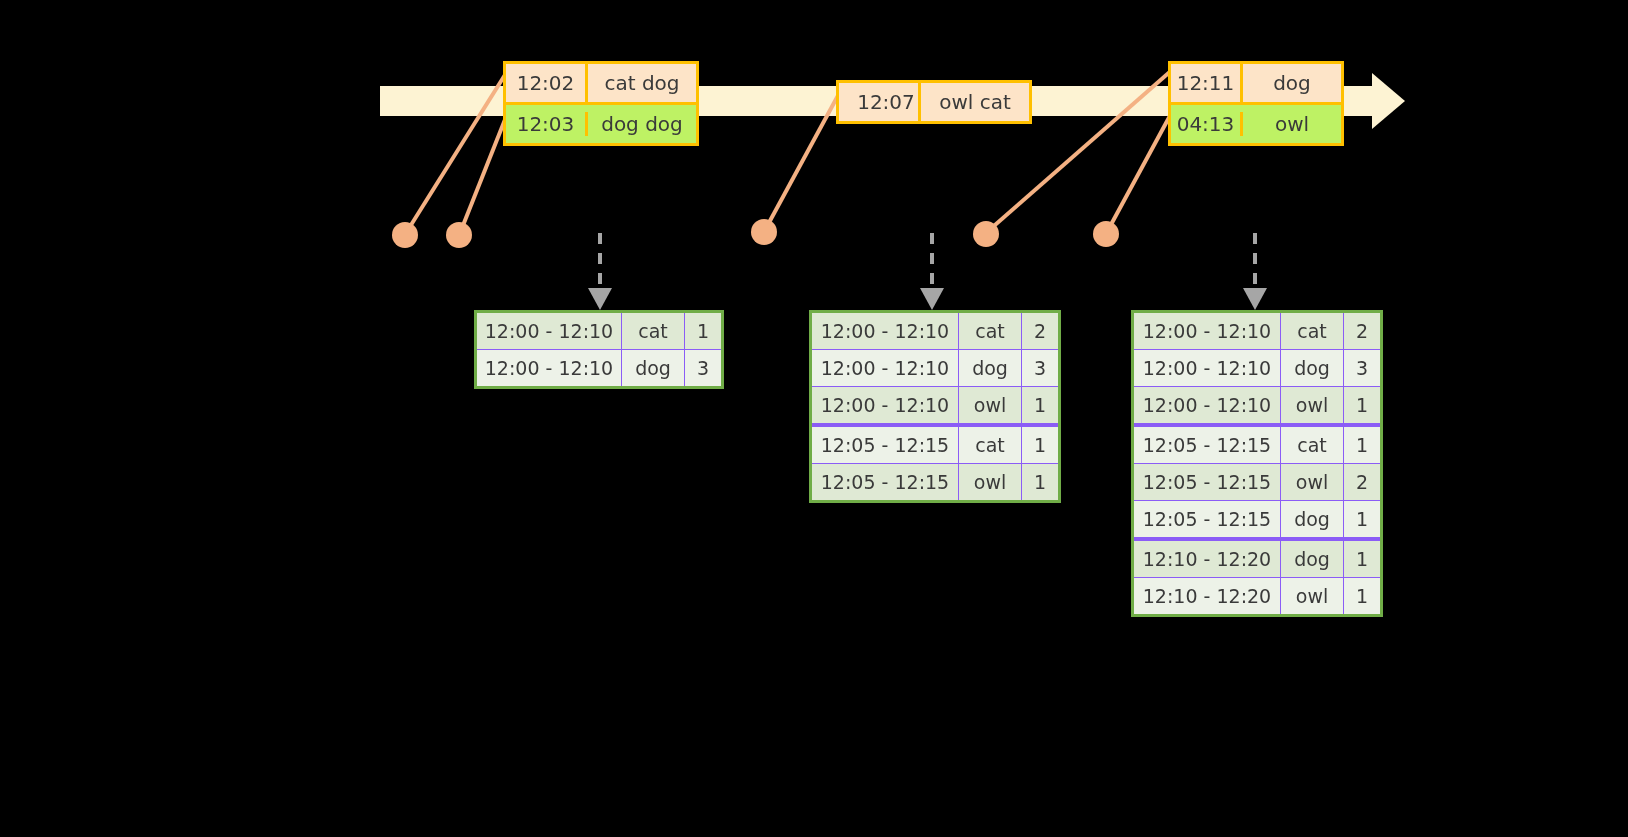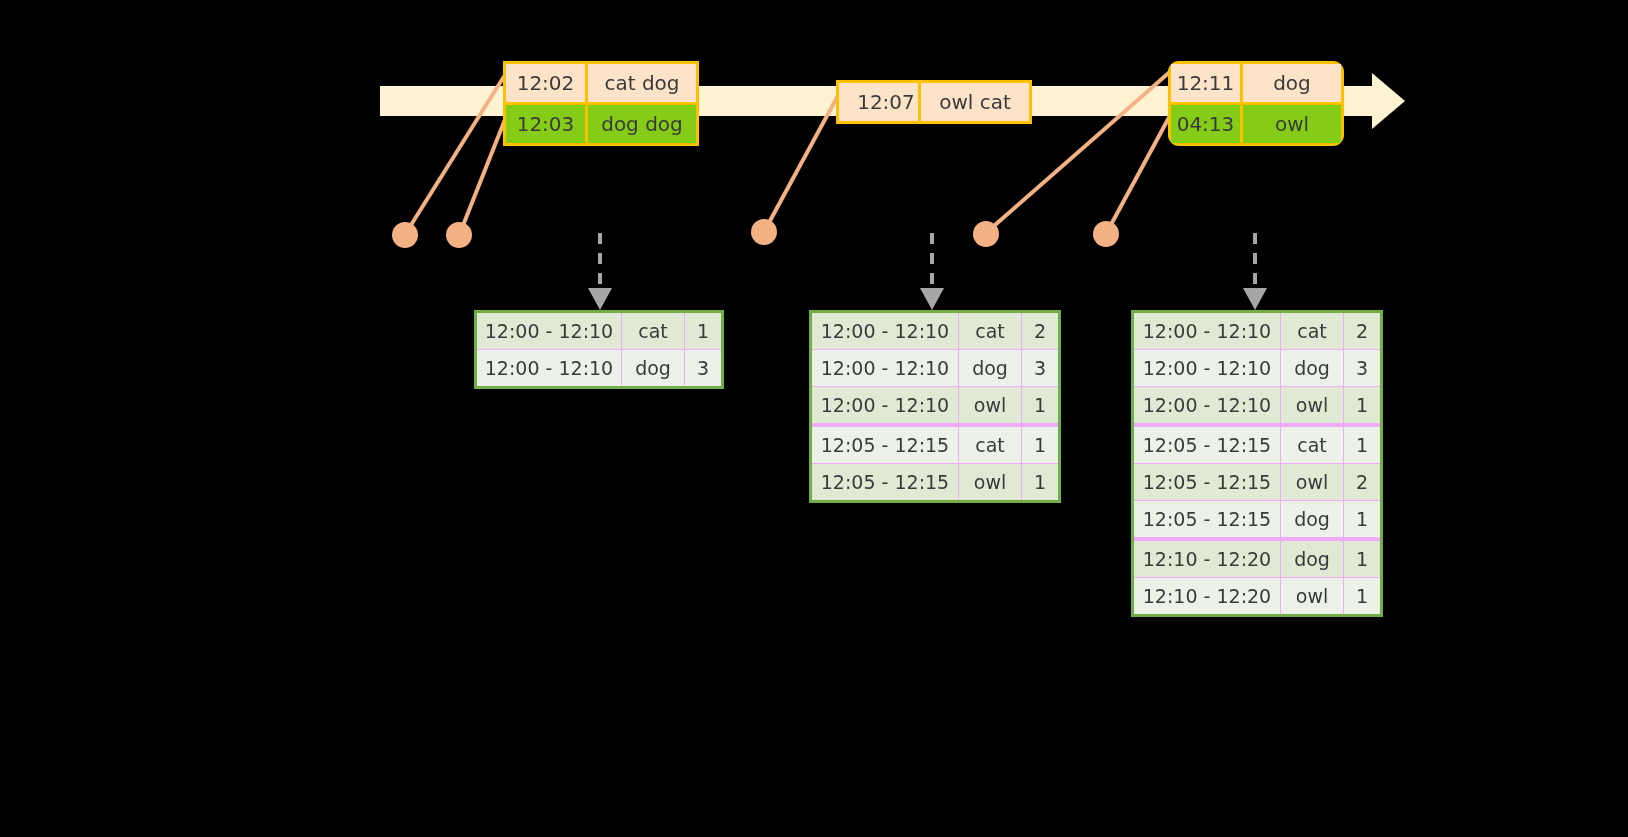"12:11" #evt-c { border-radius: 11px -> none }
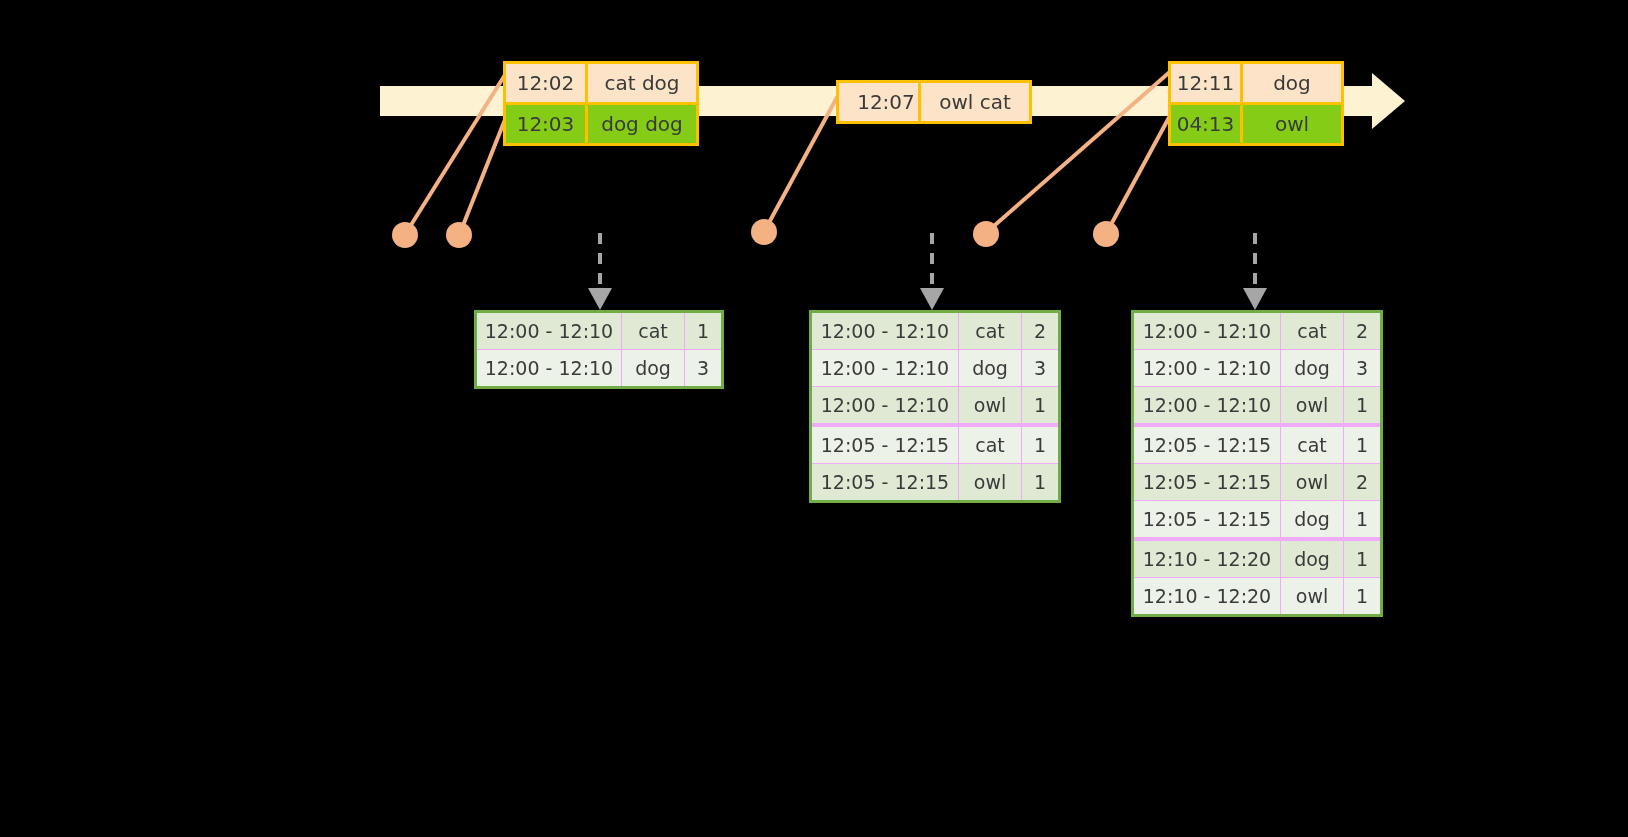"12:03" .evt-row.r2 { align-items: none -> center; background: #84cc16 -> #bef264 }
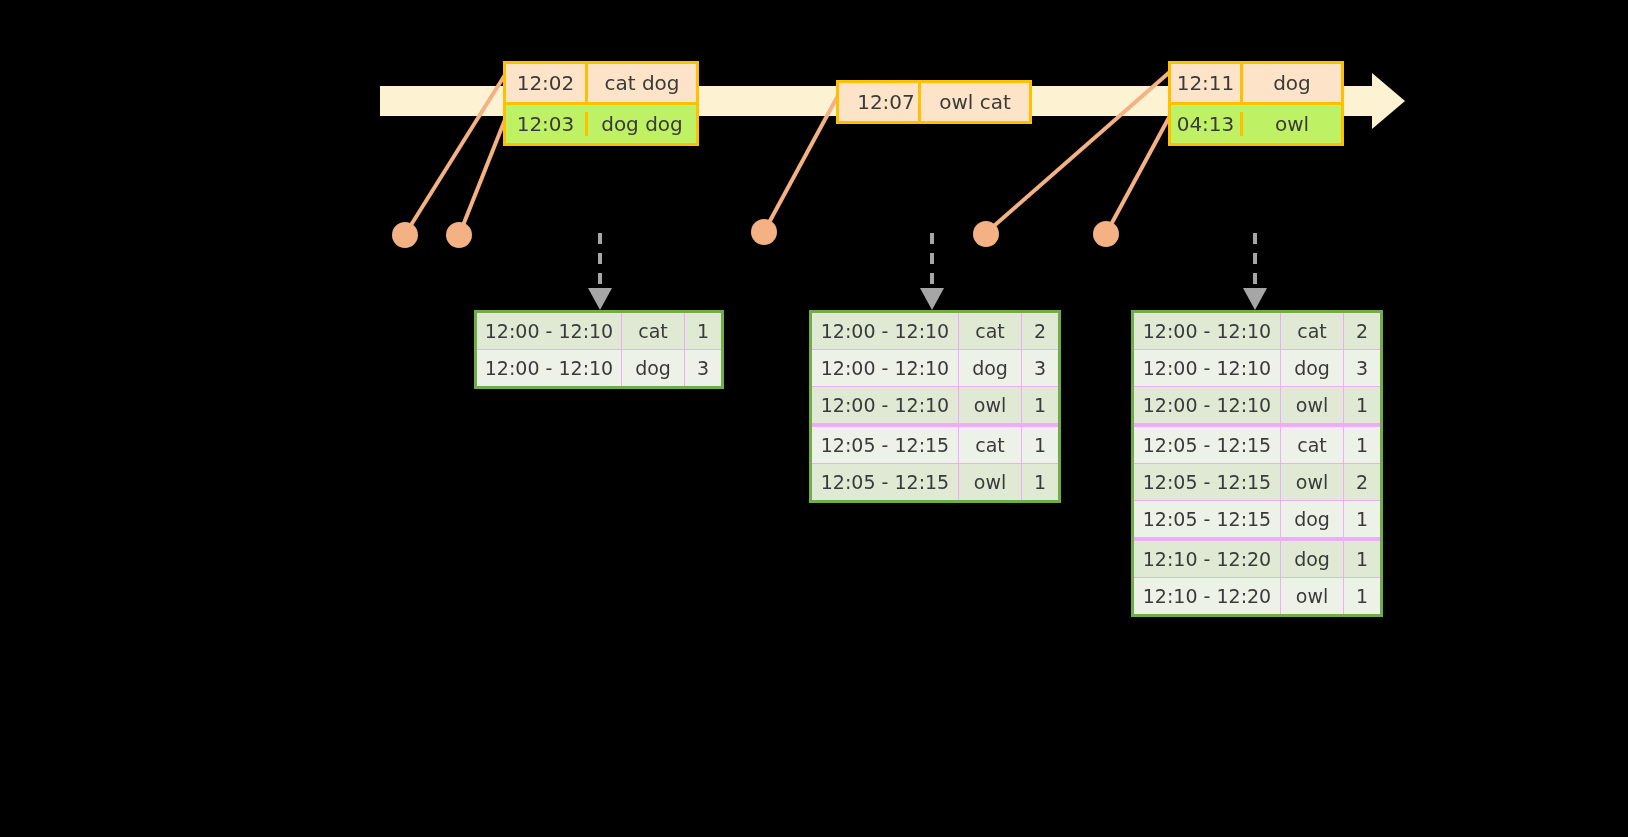"12:00 - 12:10" .gtable { background: #f0abfc -> #8b5cf6 }
